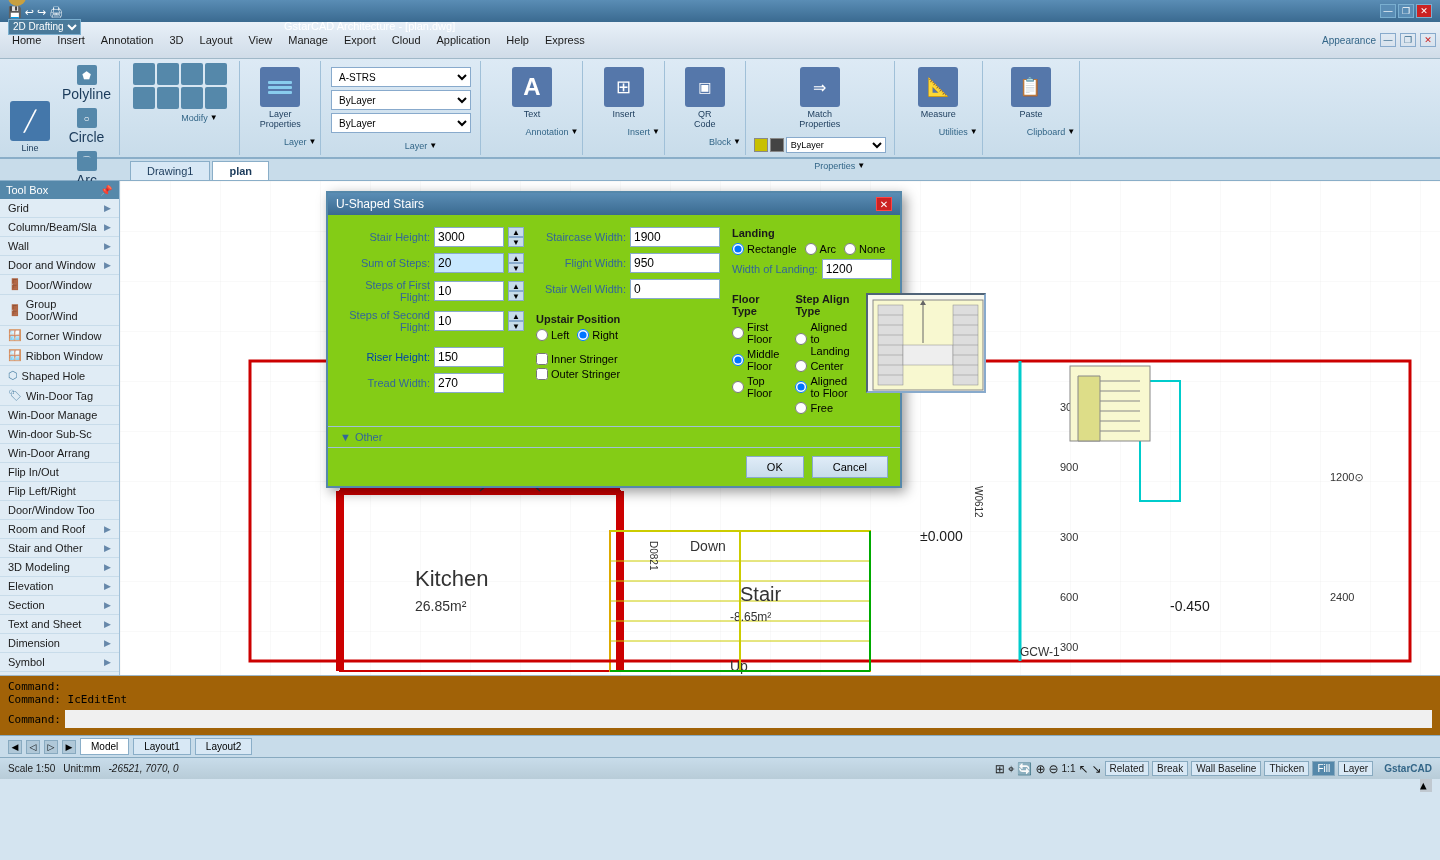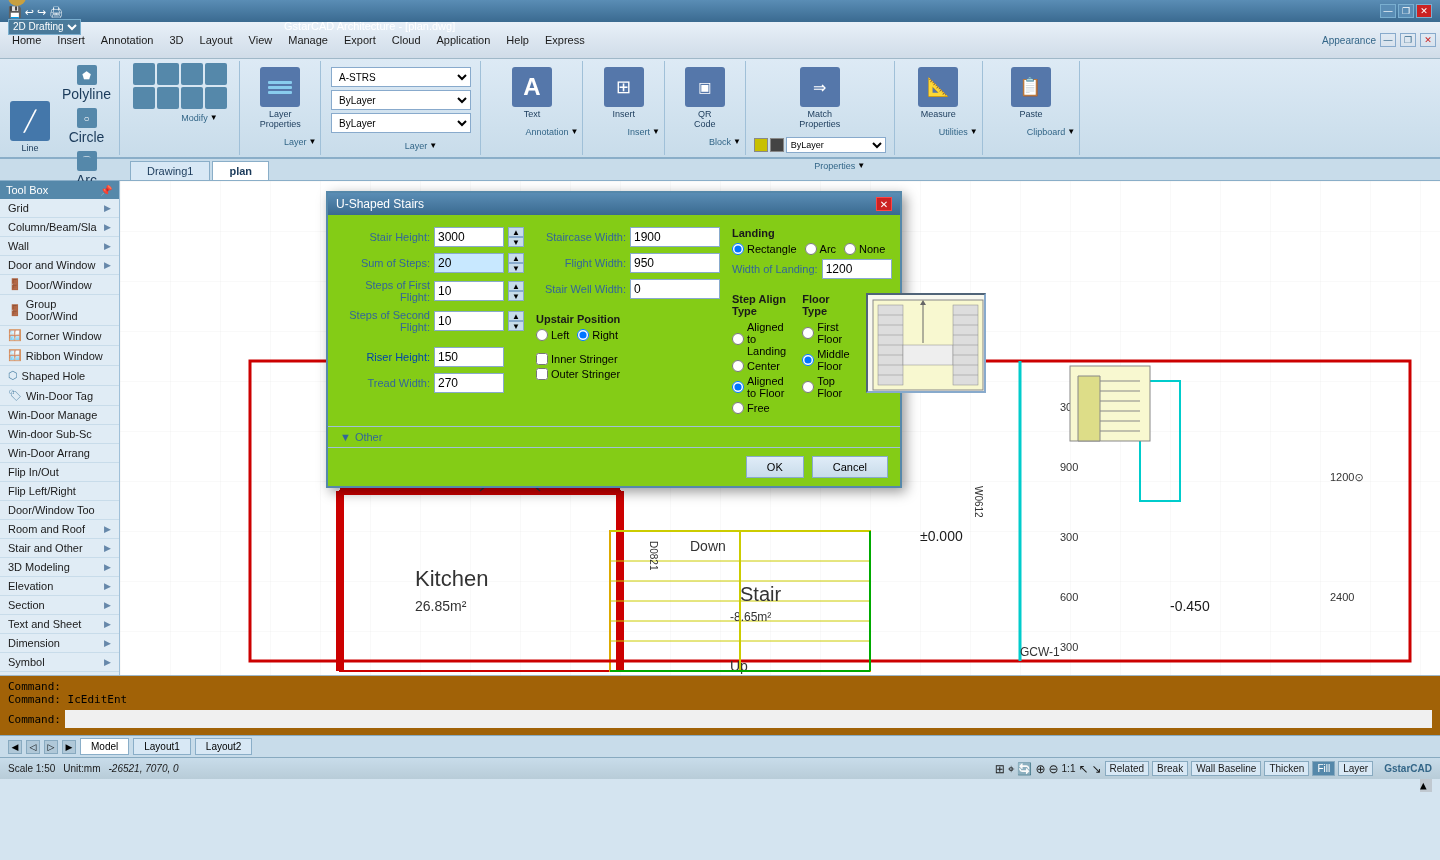"Step Align Type" div { order: before "Floor Type" -> after "Floor Type" }
